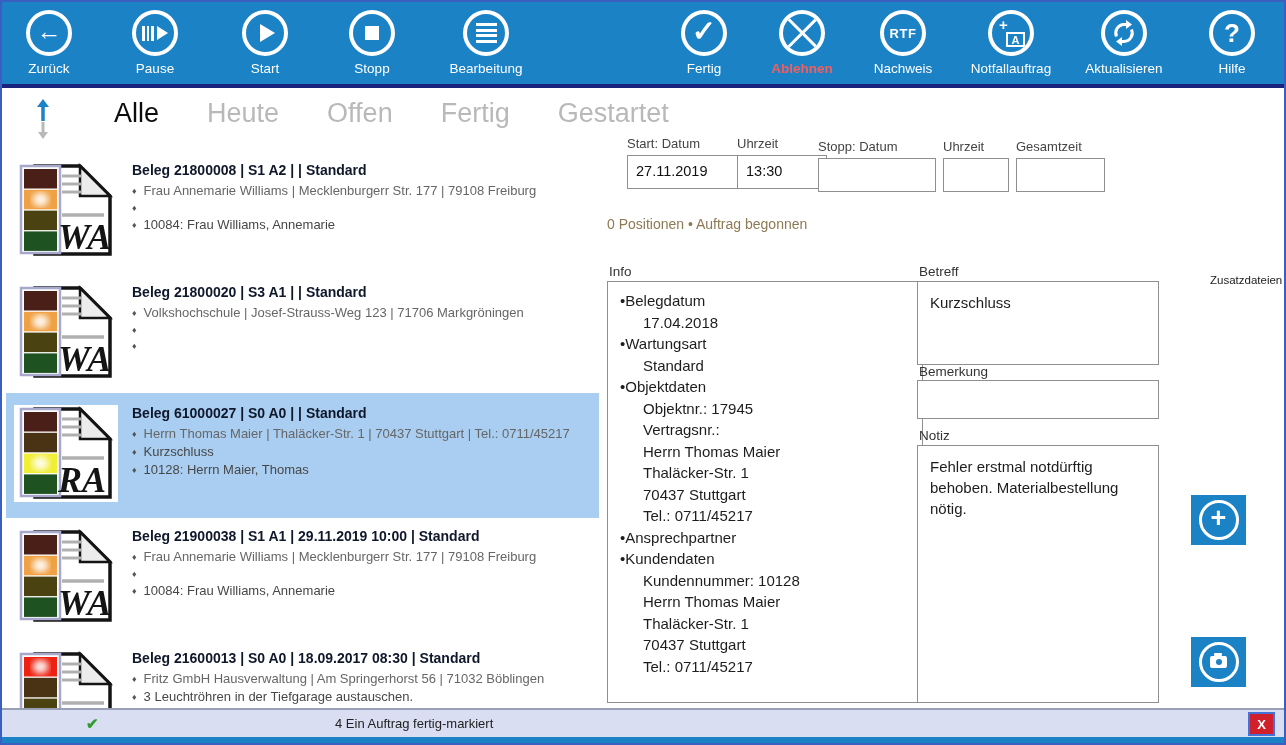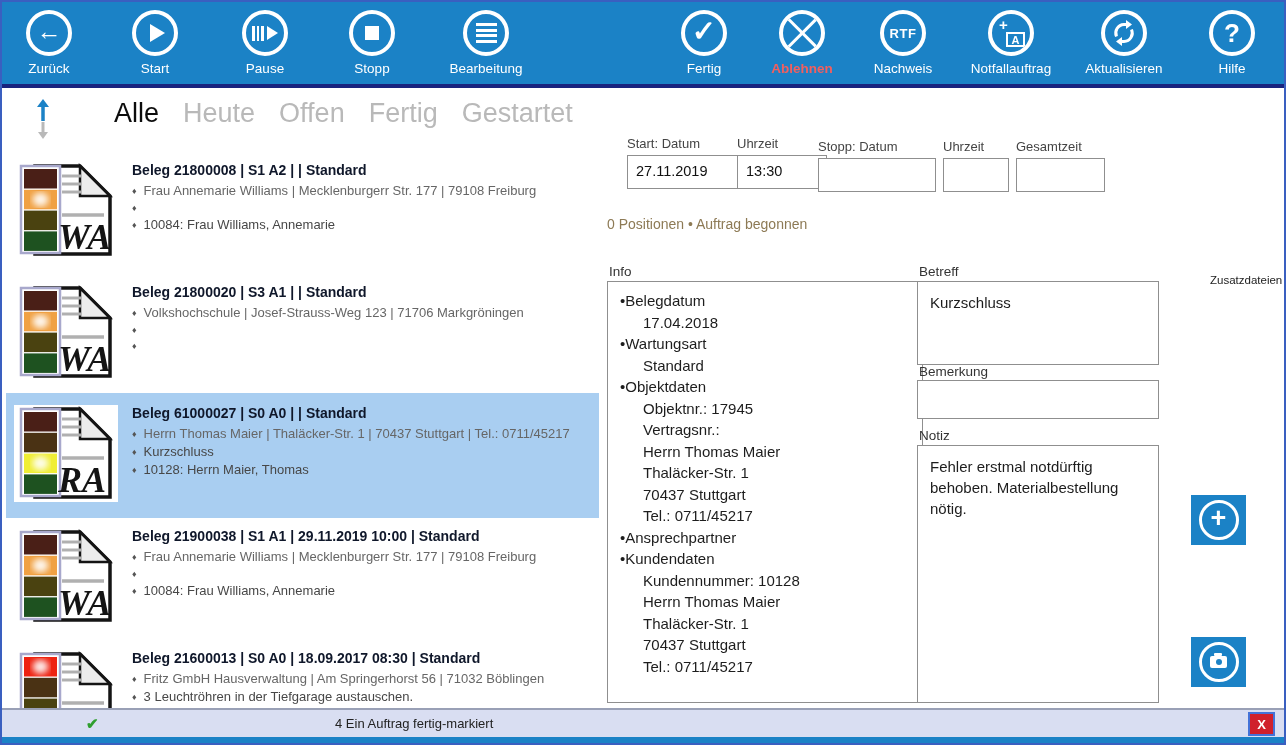"Start" div.tb-btn { order: before "Pause" -> after "Pause" }
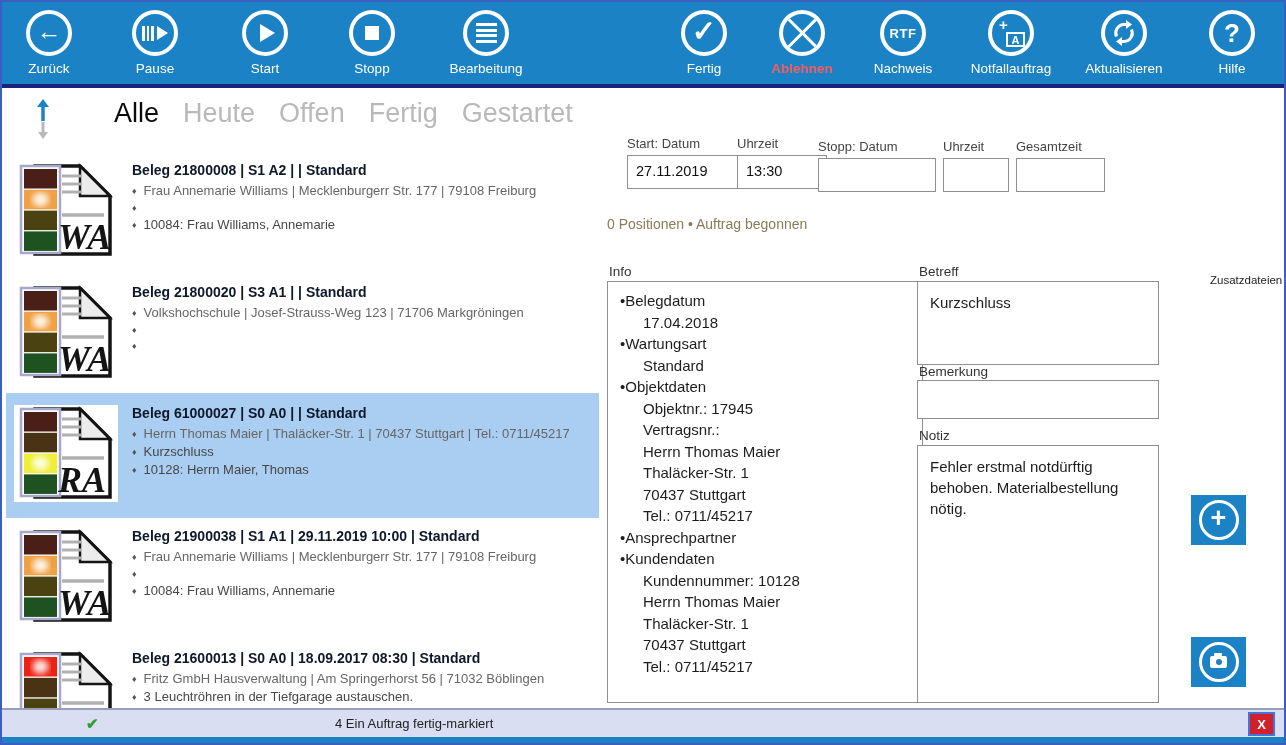"Alle" .tab-bar { gap: 24px -> 48px }
